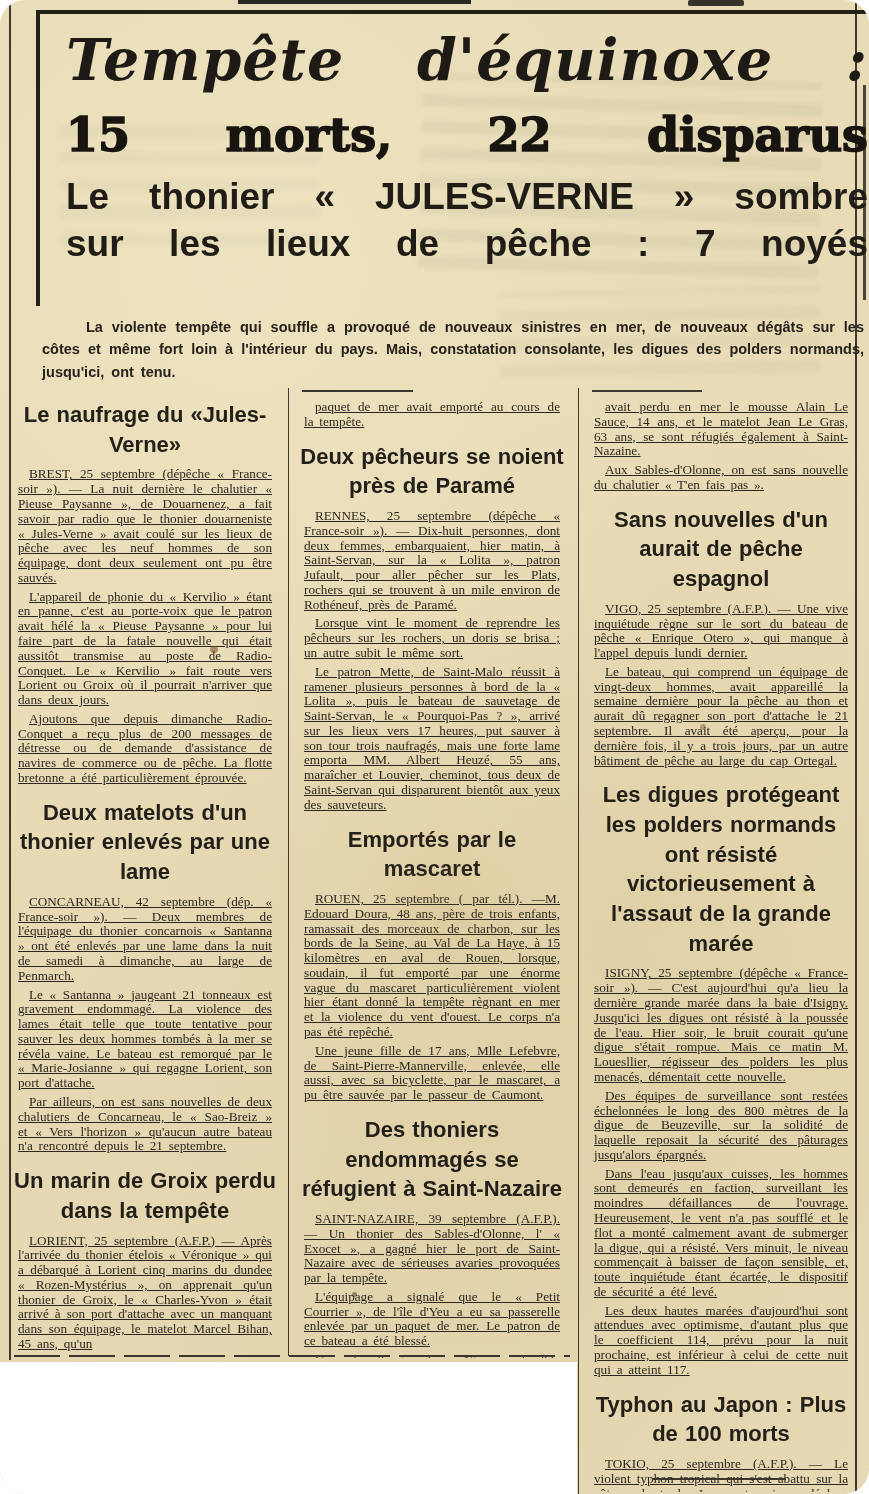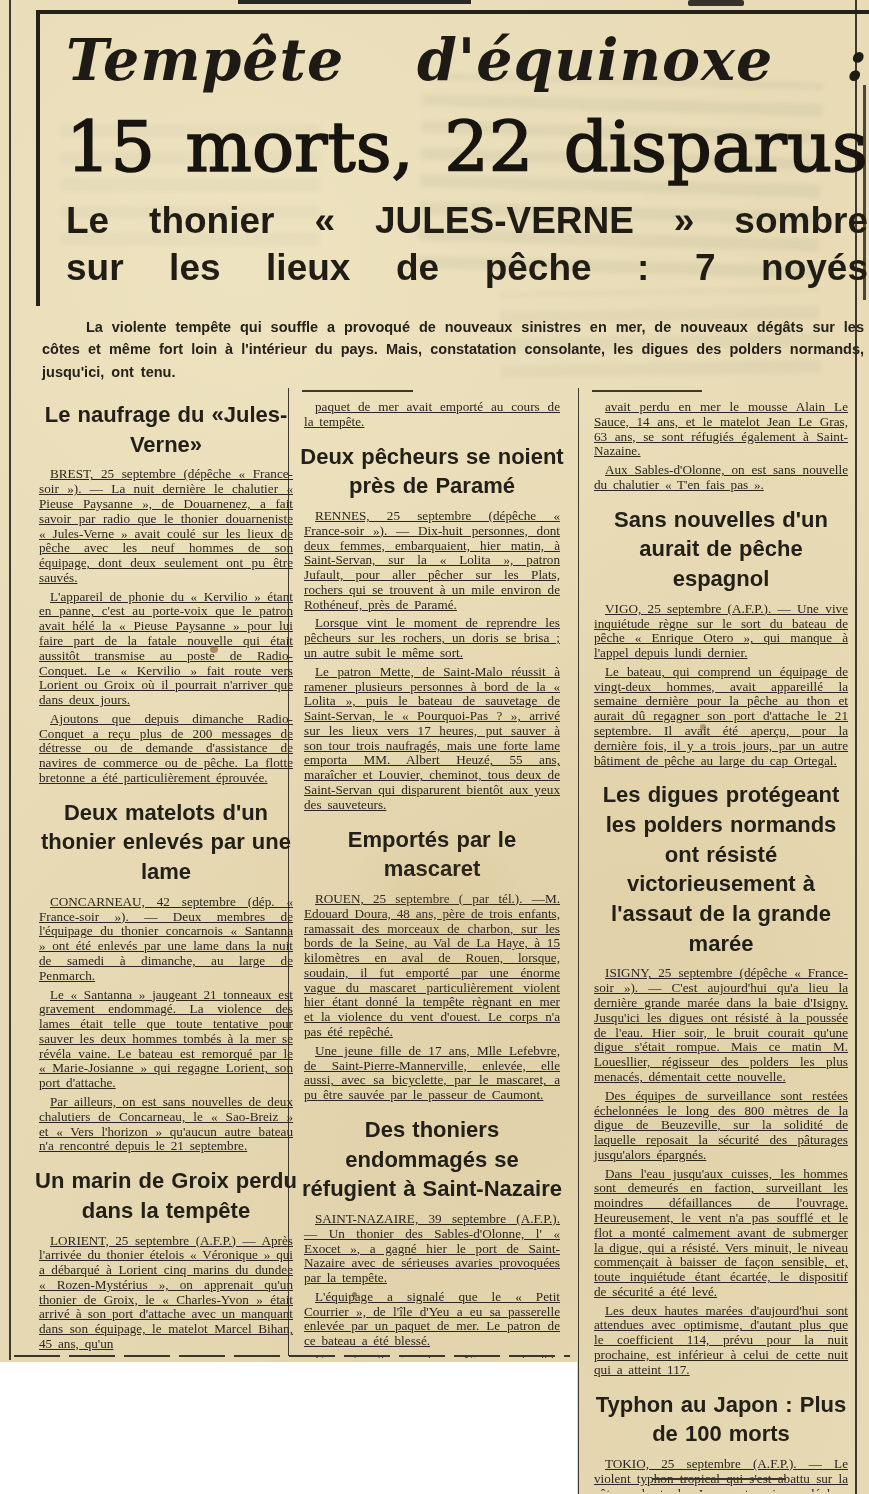"Tempête d'équinoxe :" .page { border-radius: none -> 25px }
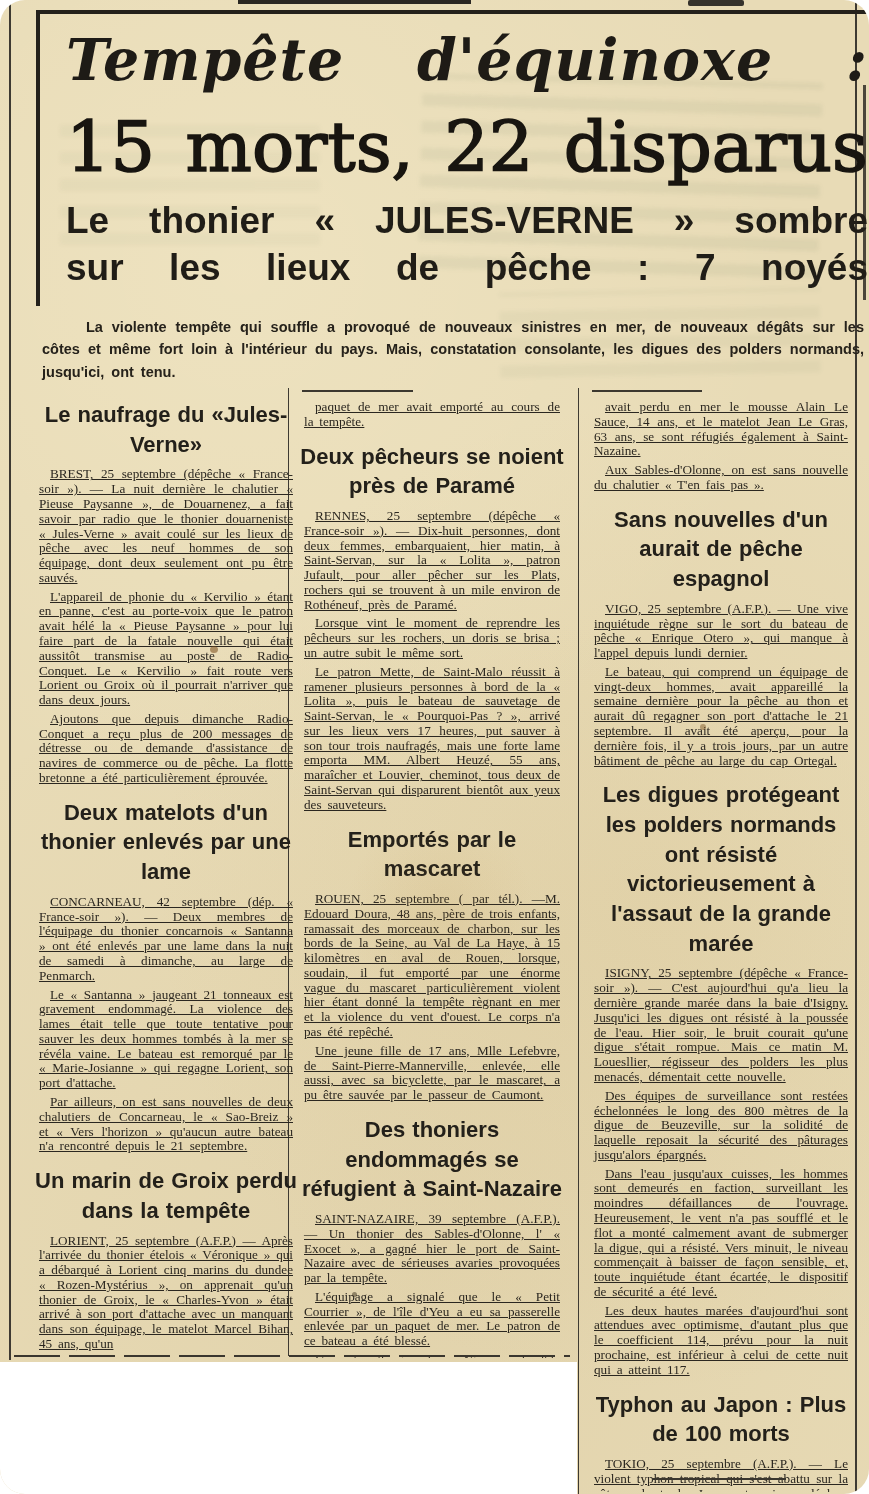"15 morts, 22 disparus" .title2 { font-size: 70px -> 46px; font-weight: 400 -> 700 }
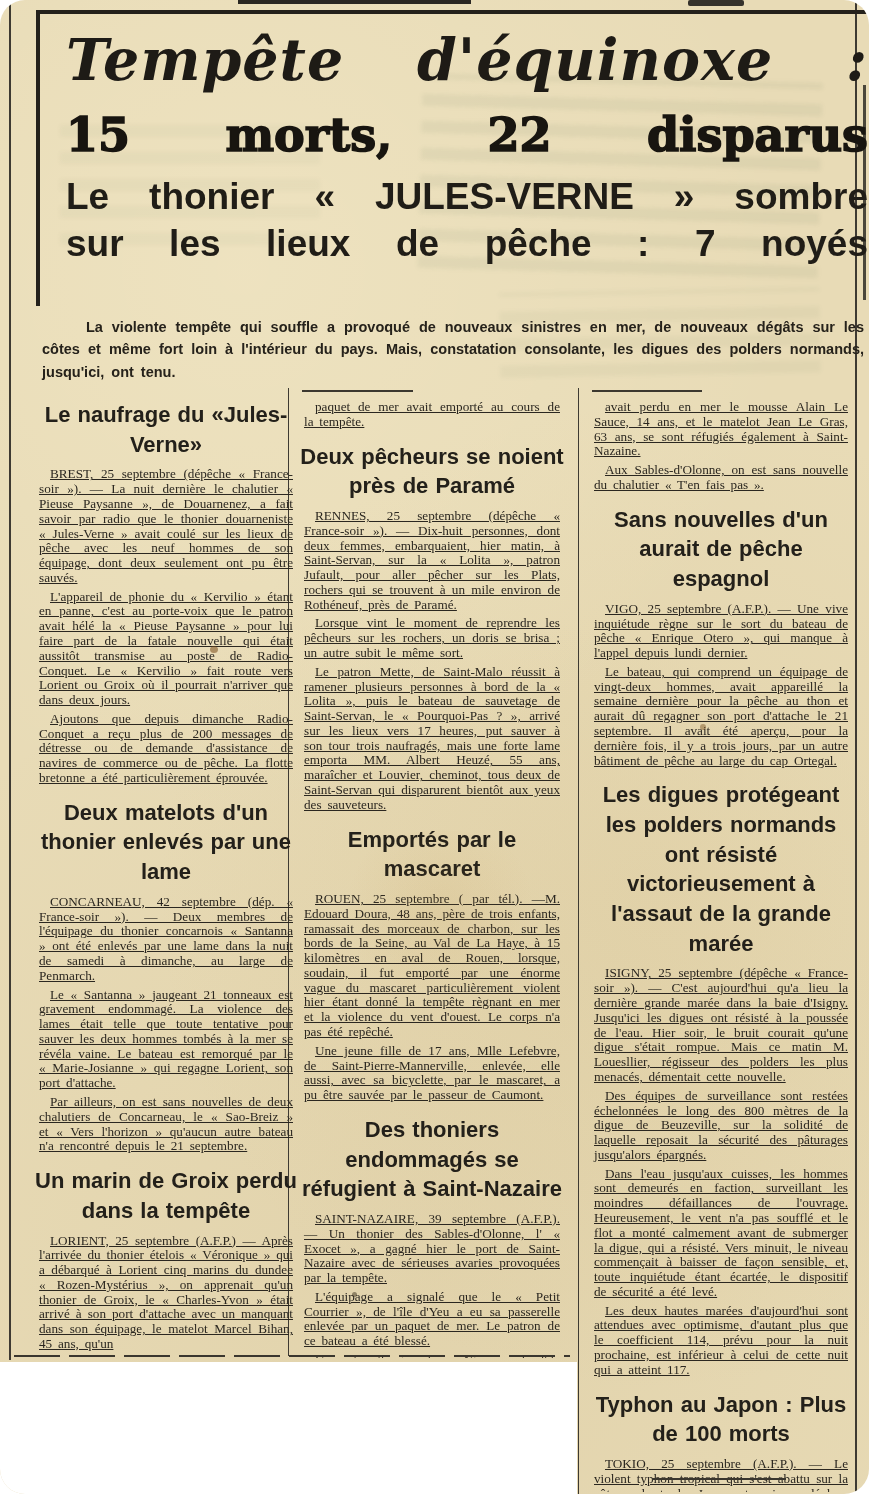"Le naufrage du «Jules-Verne»" .col-1 { left: 35px -> 14px }
